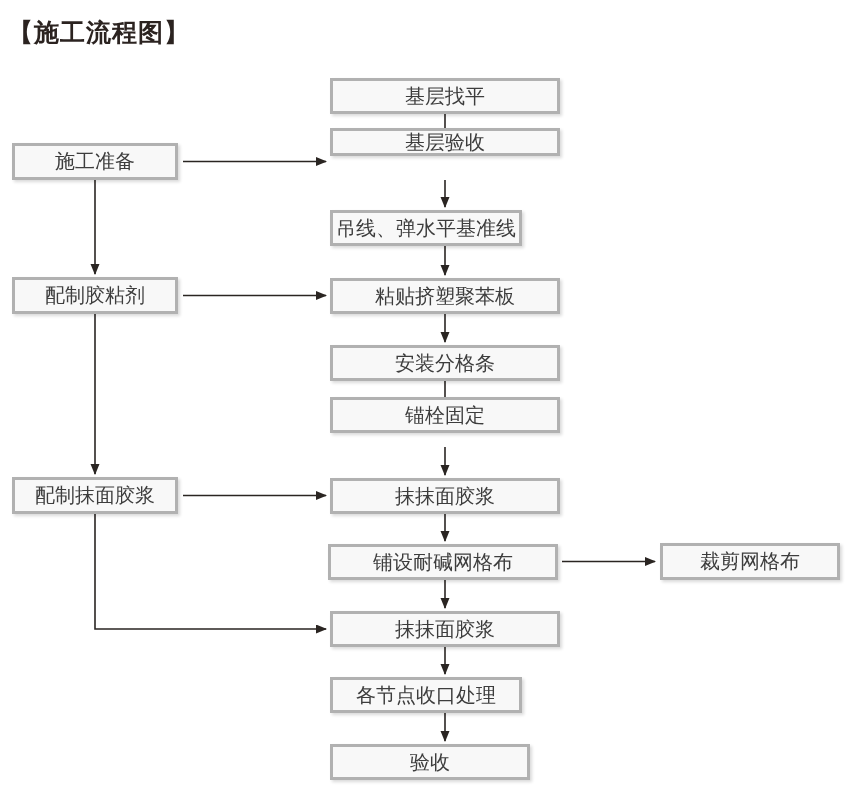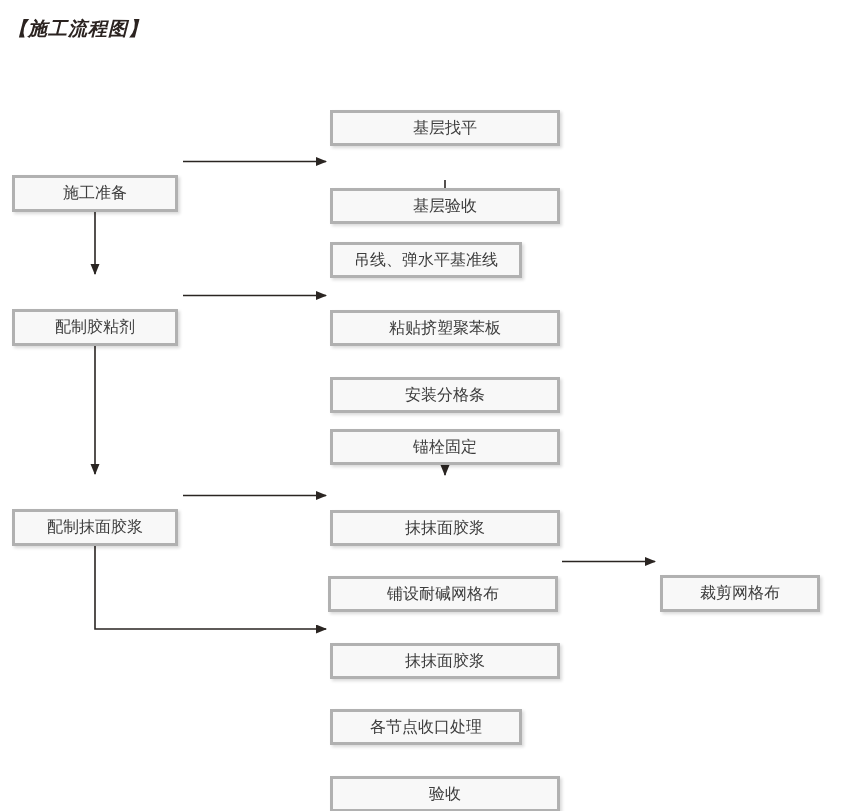"【施工流程图】" .page-title { font-size: 19px -> 25px; font-style: italic -> none }
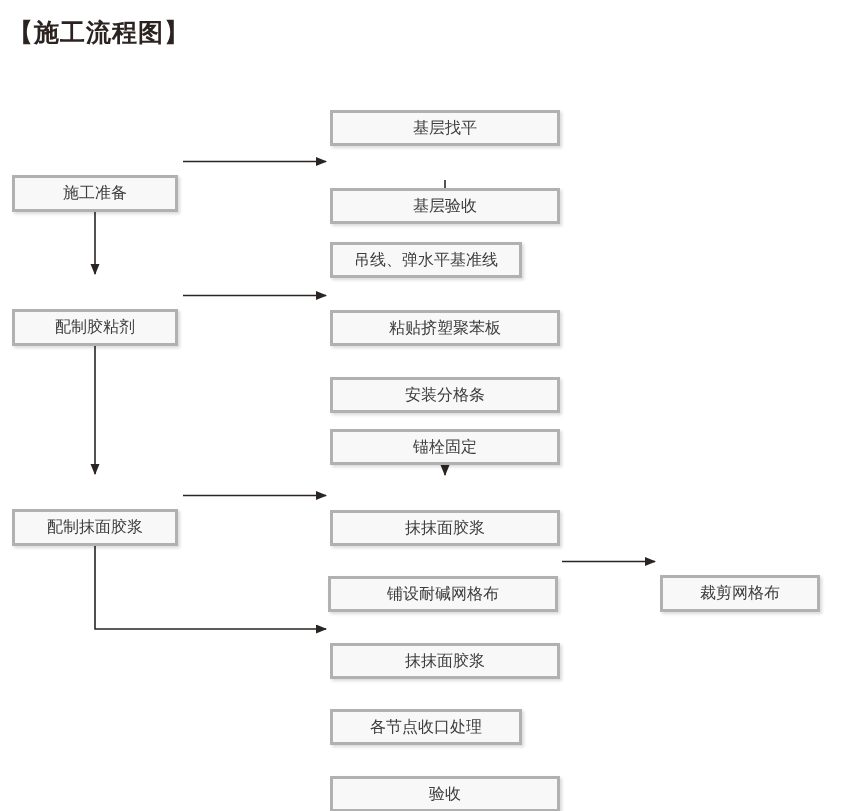"基层找平" .node { font-size: 16px -> 20px; margin-top: 32px -> none }
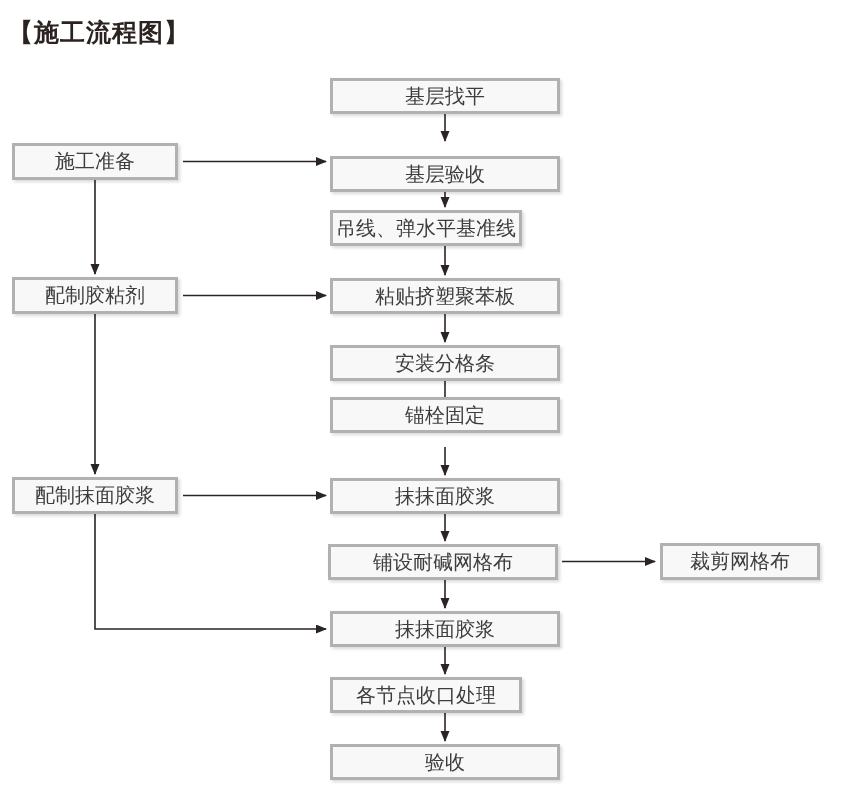"基层验收" div.node { height: 36px -> 28px; top: 156px -> 128px }
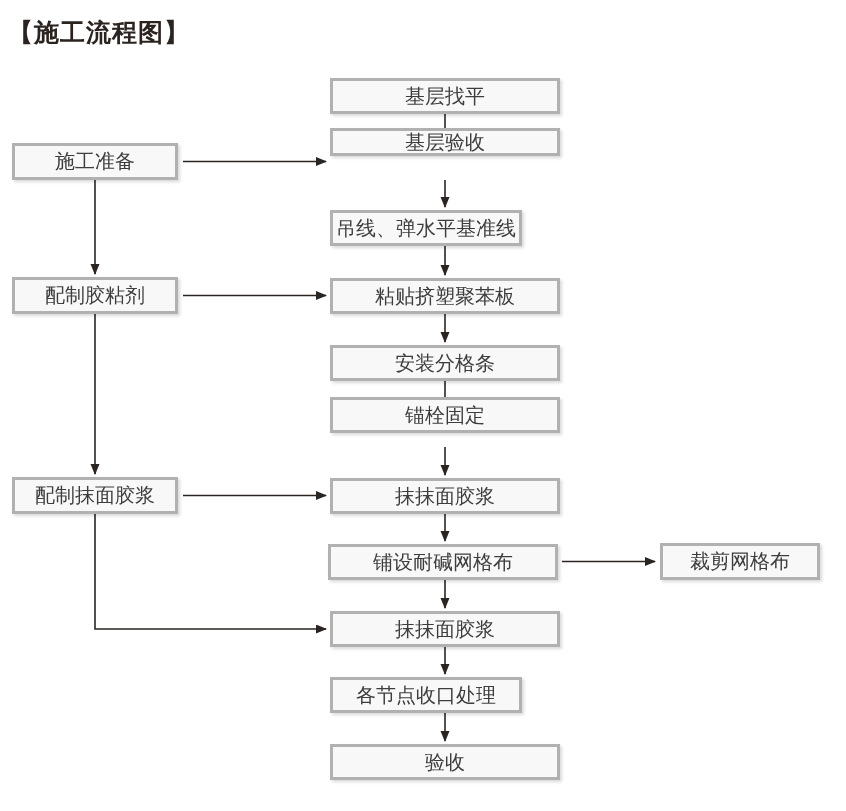"裁剪网格布" div.node { width: 160px -> 180px }
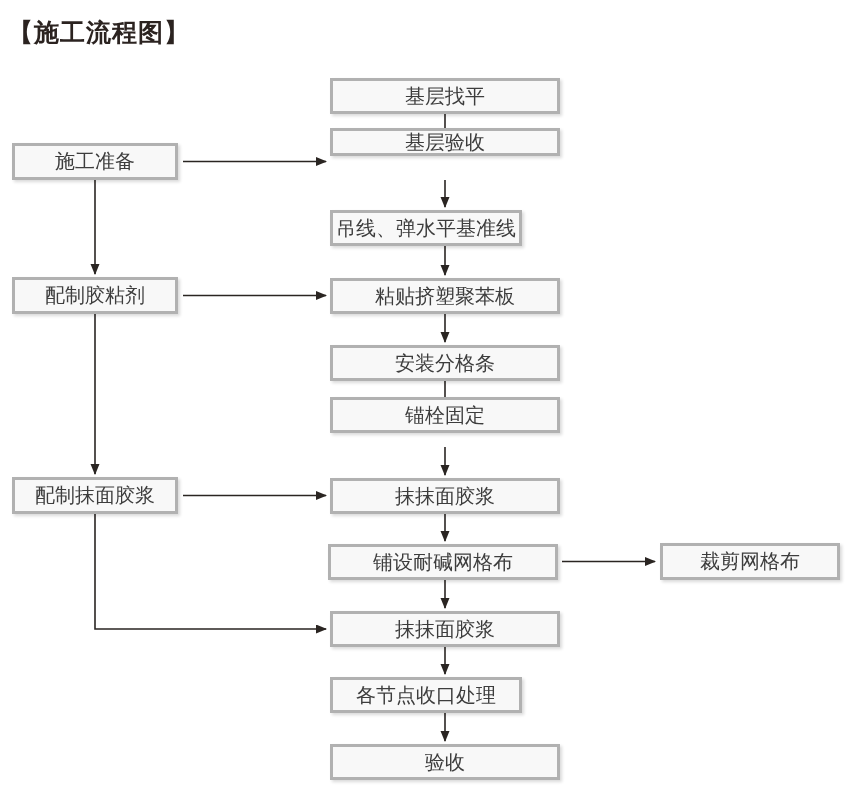"验收" div.node { width: 230px -> 200px }
